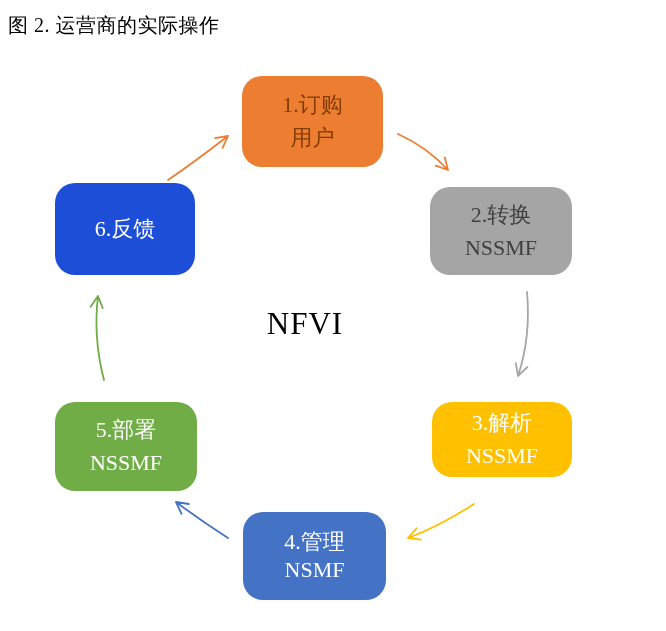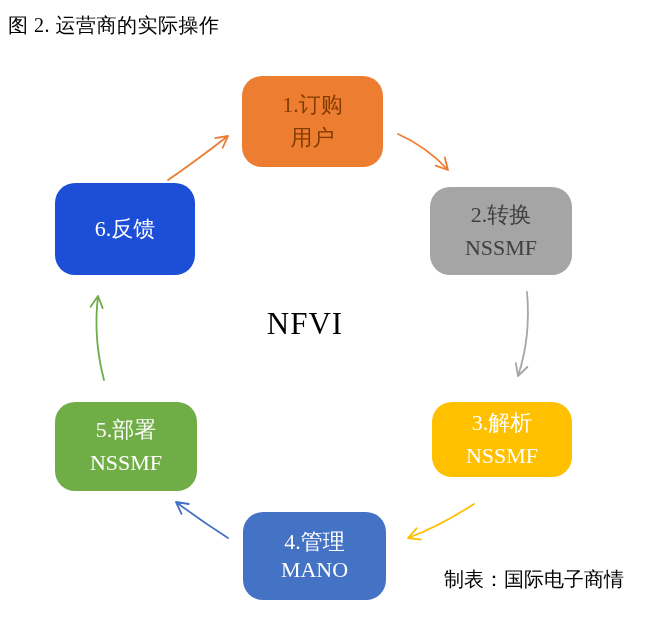"MANO" span { text: MANO -> NSMF }
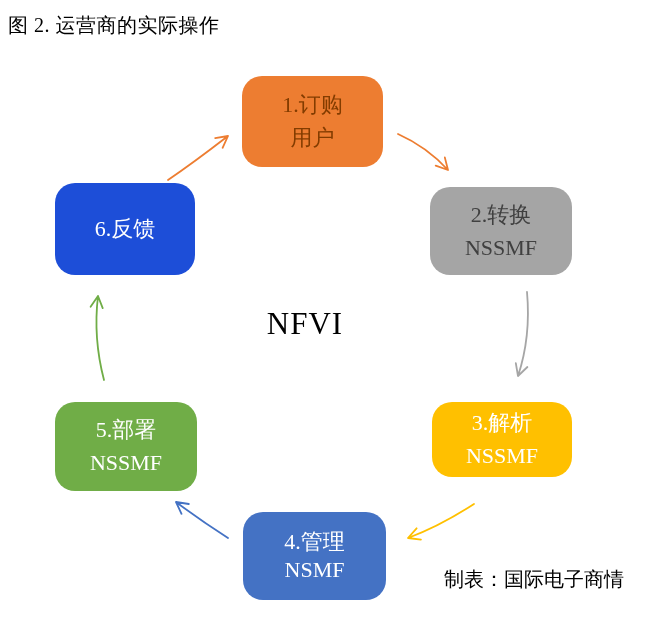"制表：国际电子商情" div.credit { html: <div>制表：国际电子商情</div> -> none }
